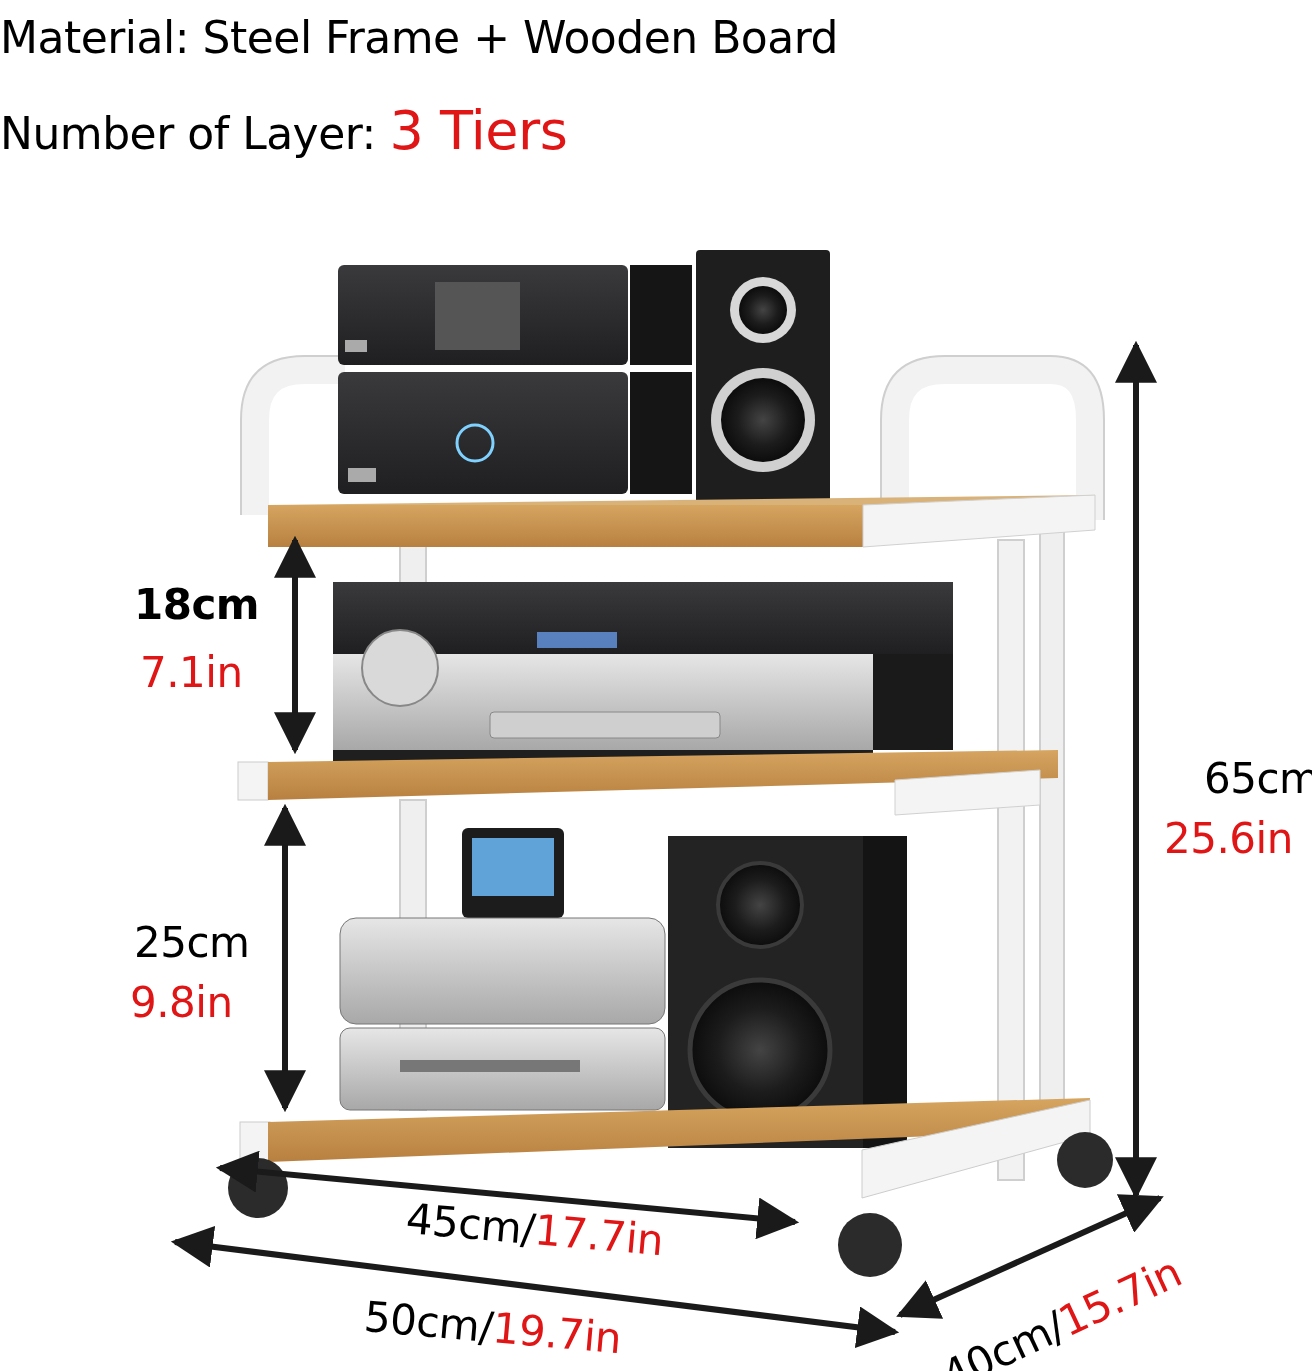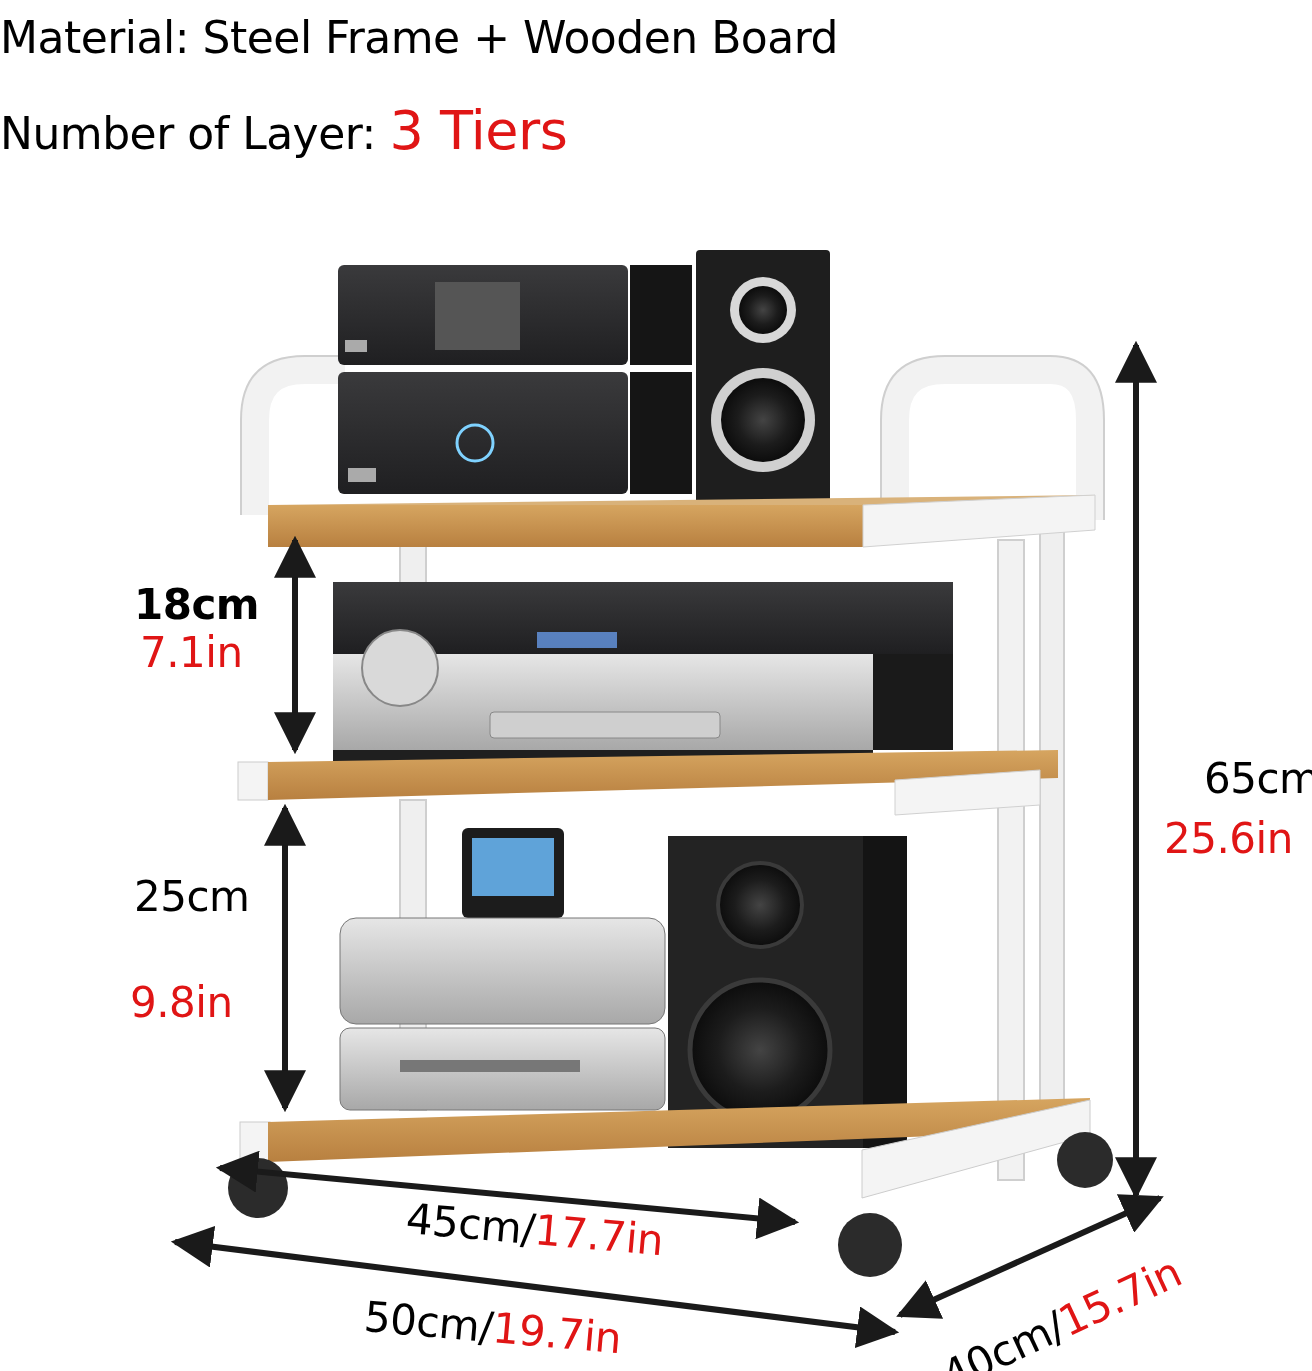"7.1in" div.lbl { top: 632px -> 652px }
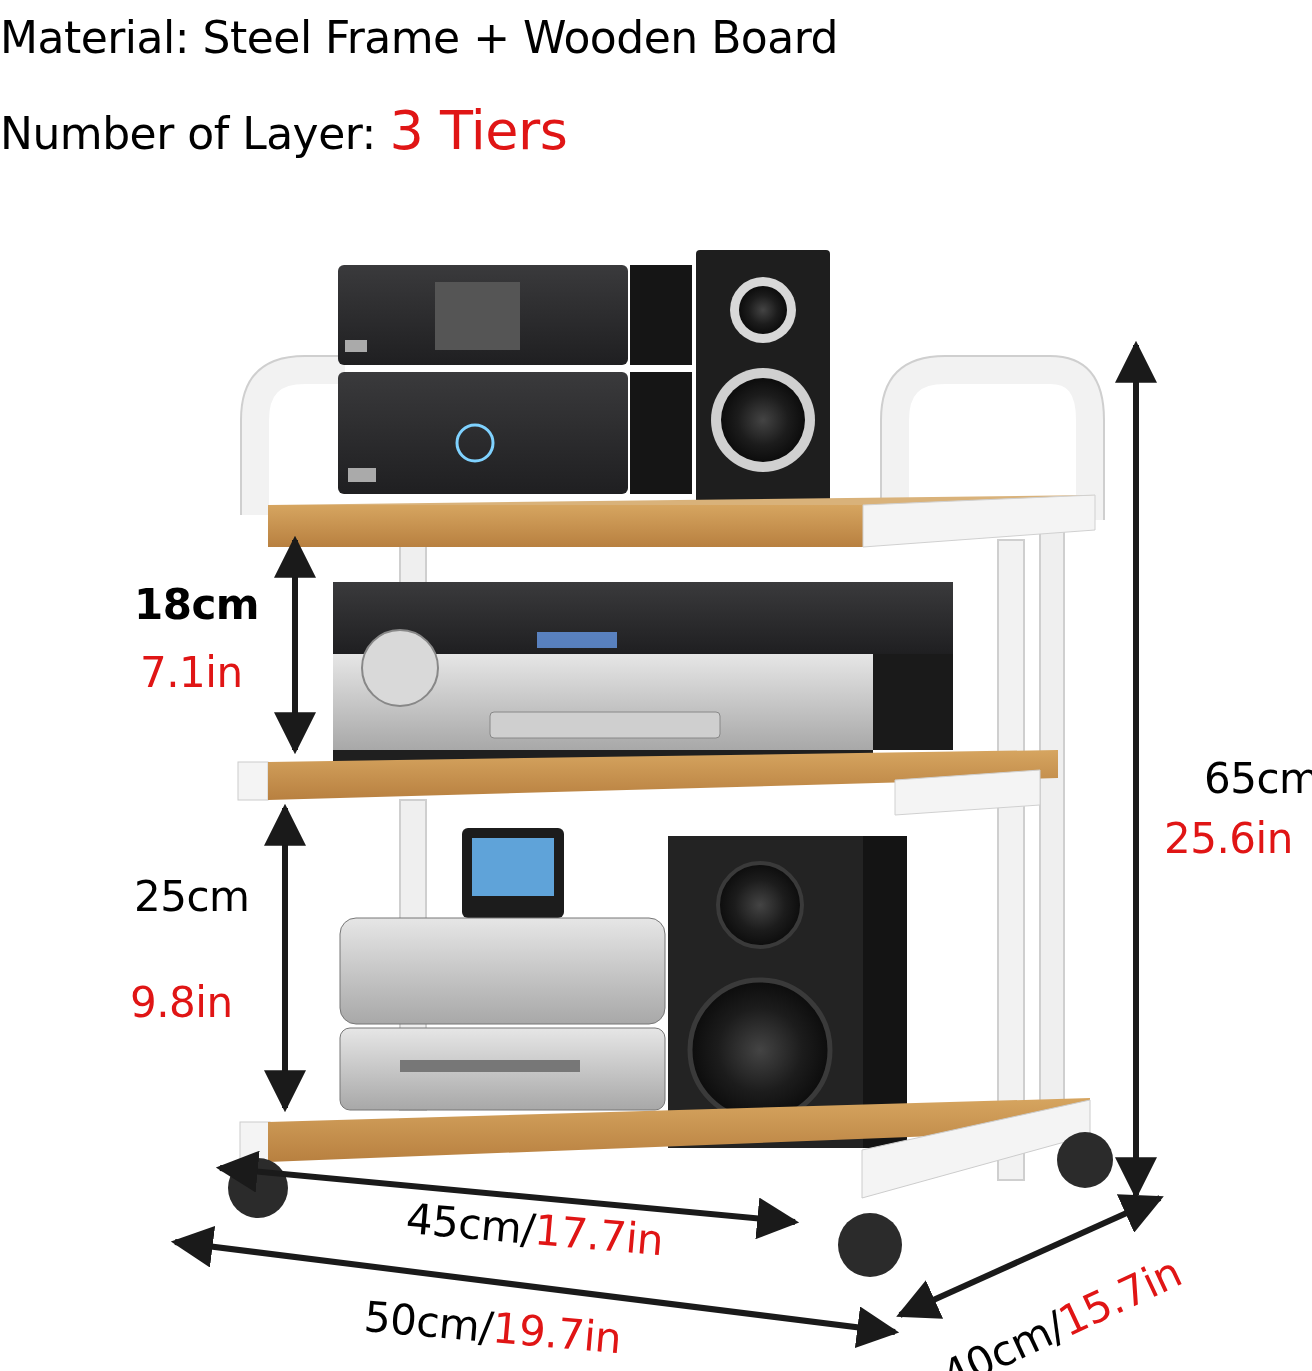"25cm" div.lbl { top: 876px -> 922px }
